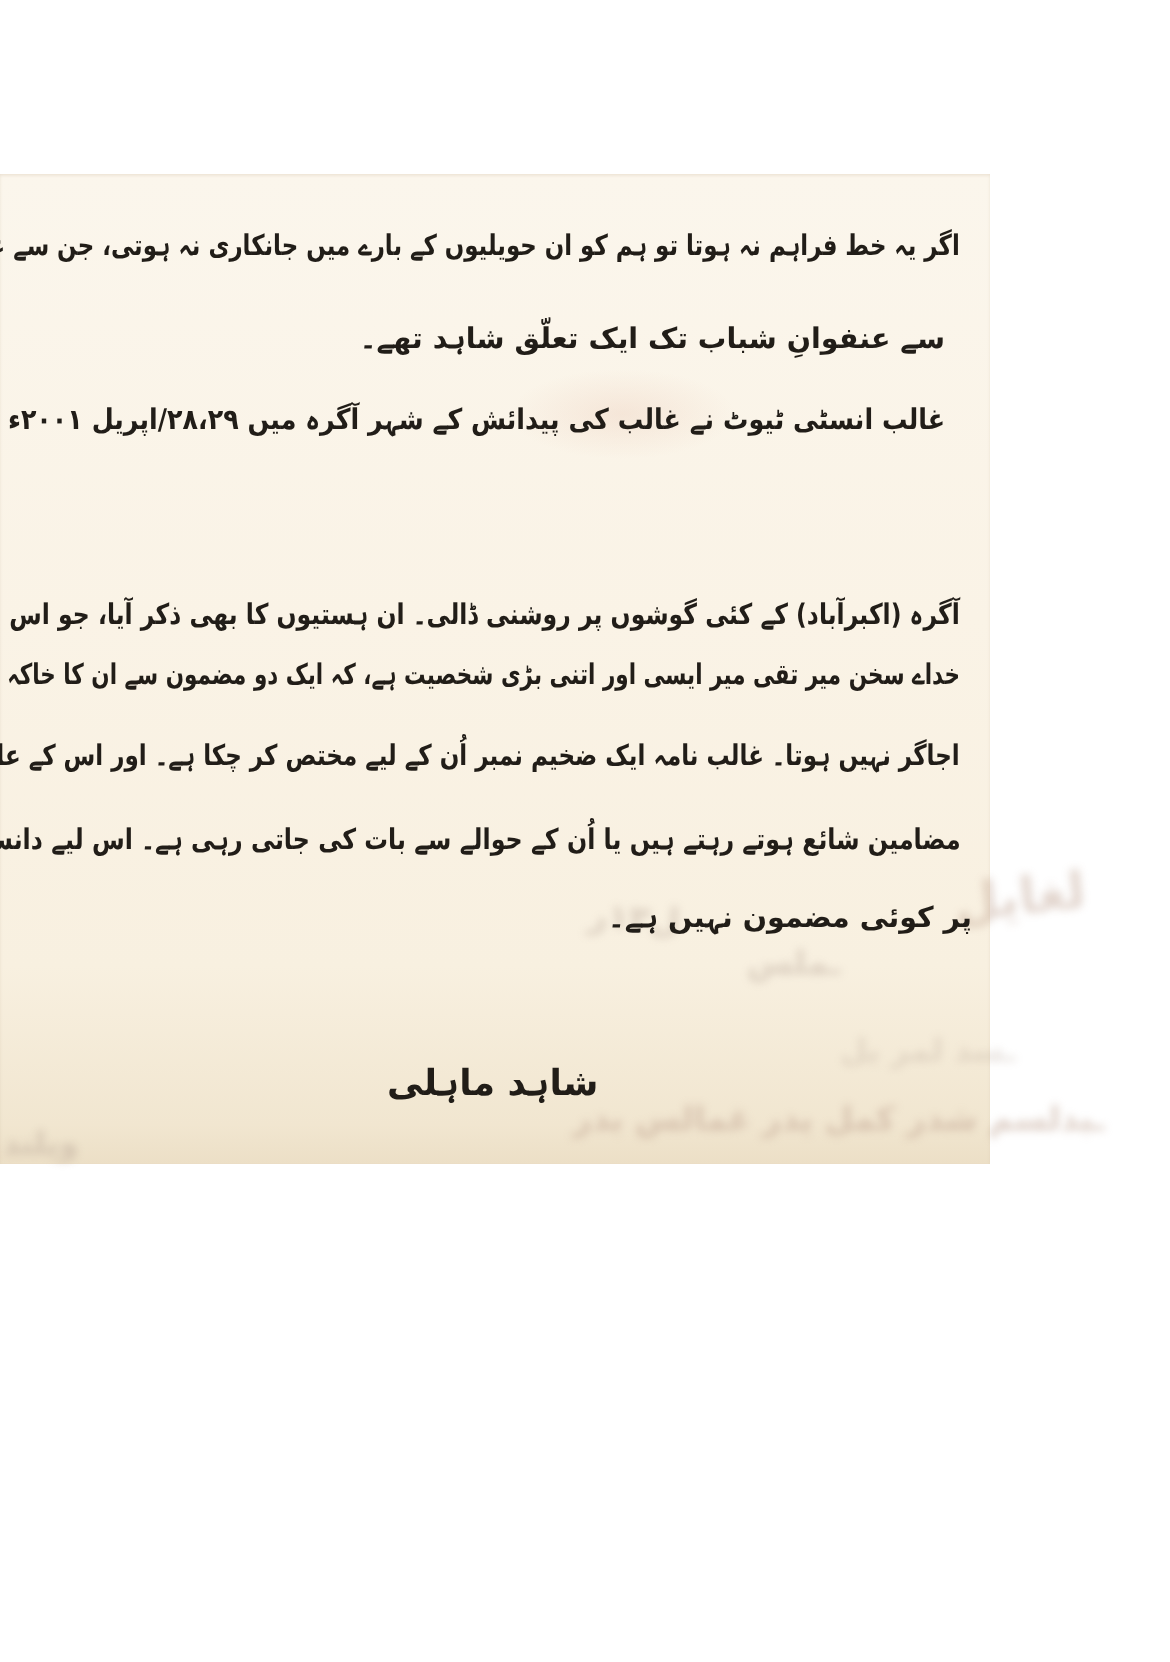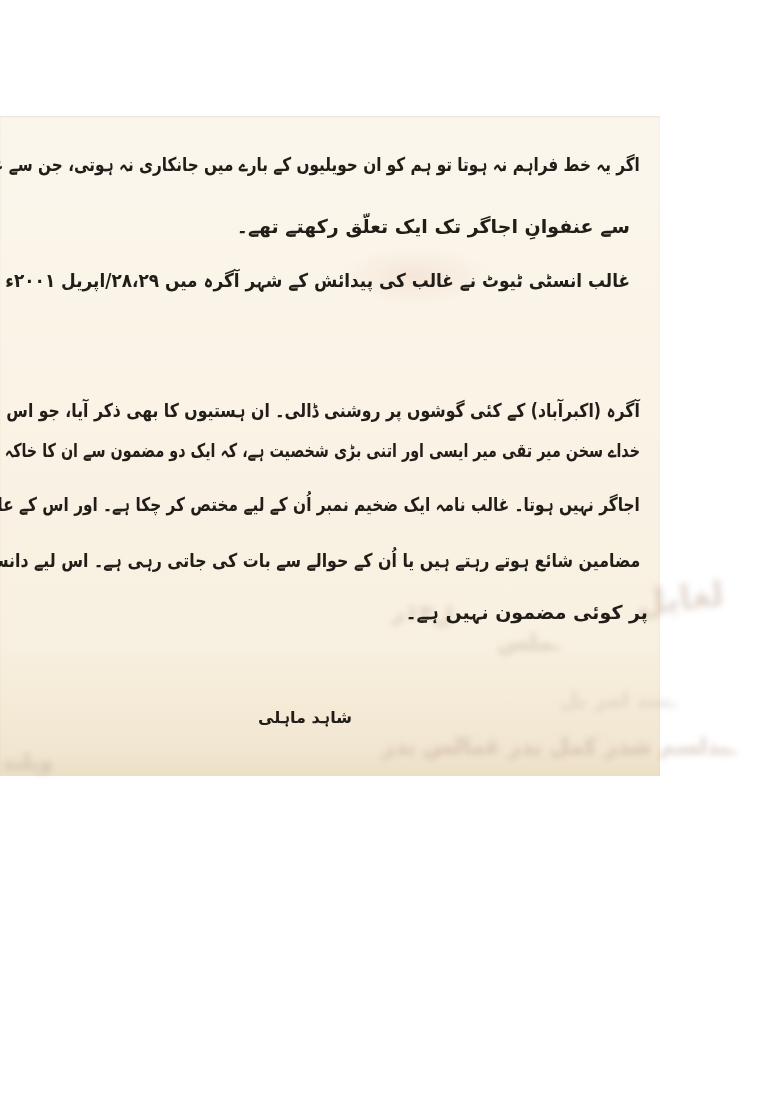"سے عنفوانِ اجاگر تک ایک" span.fit { text: اجاگر تک ایک تعلّق رکھتے -> شباب تک ایک تعلّق شاہد }
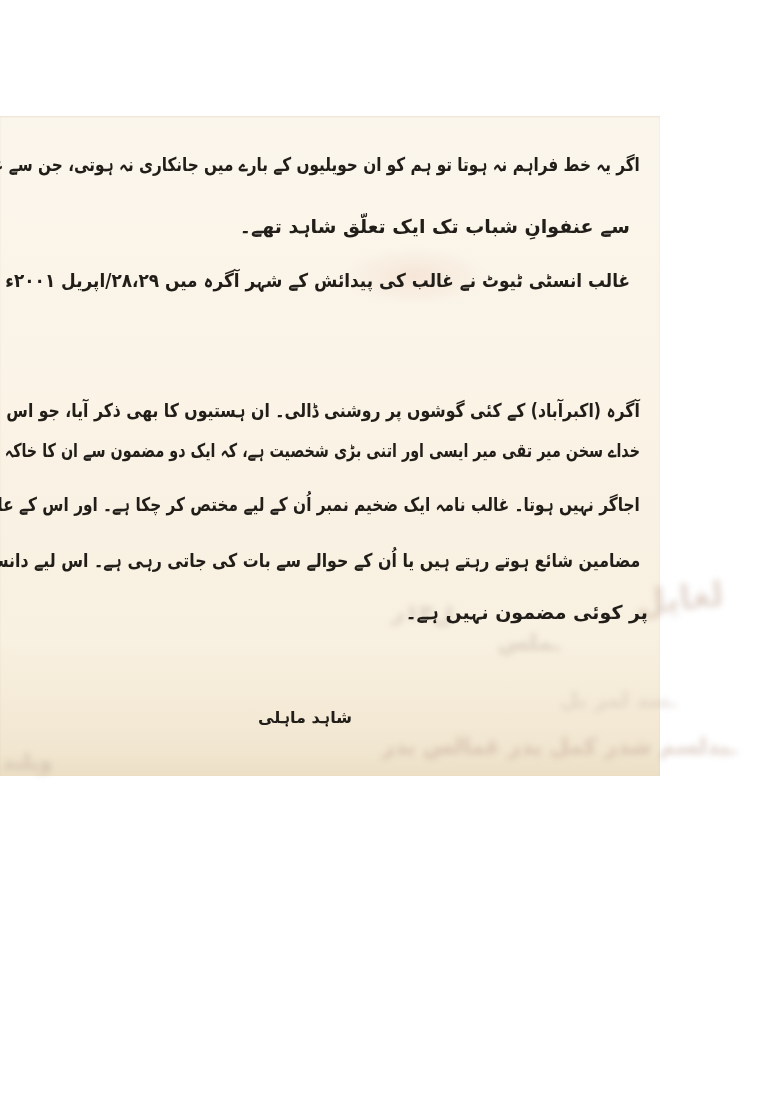"شاہد ماہلی" .signature { font-size: 16px -> 24px }
